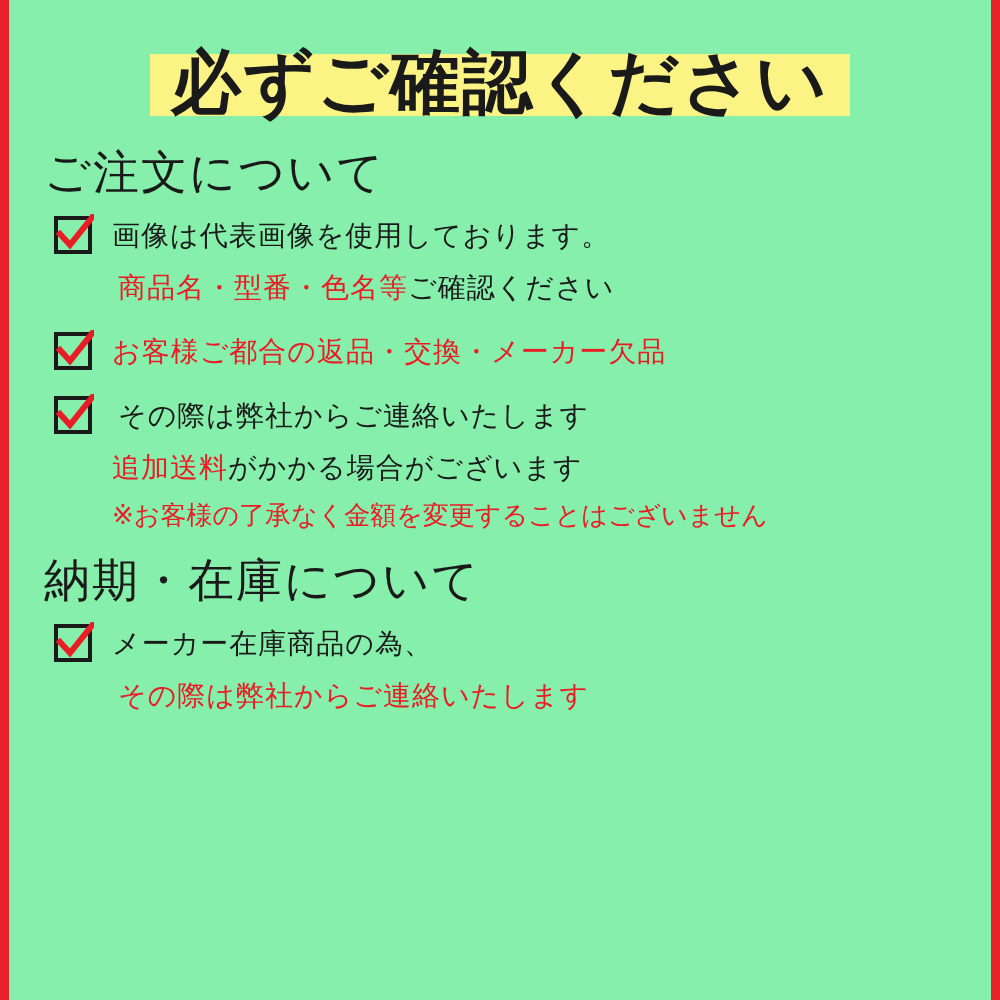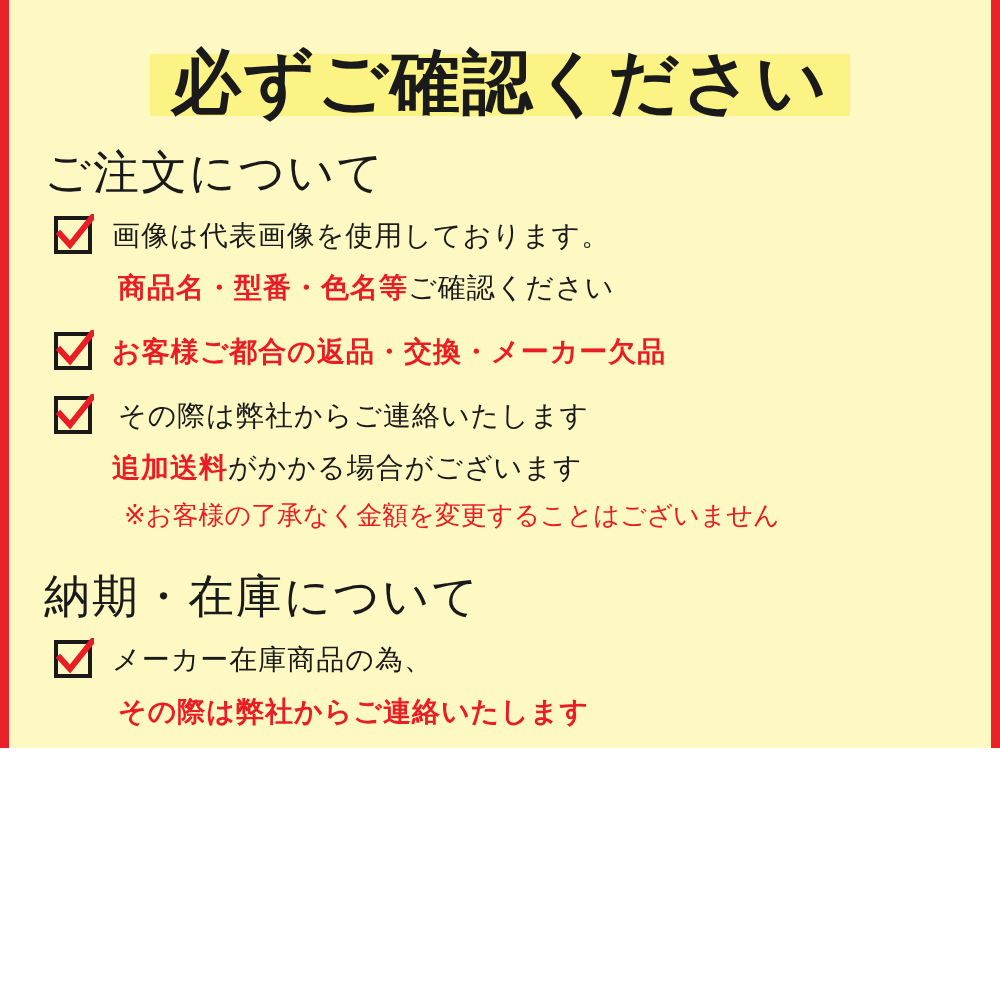"必ずご確認ください" .page { background: #fef9c3 -> #86efac; height: 748px -> 1000px }
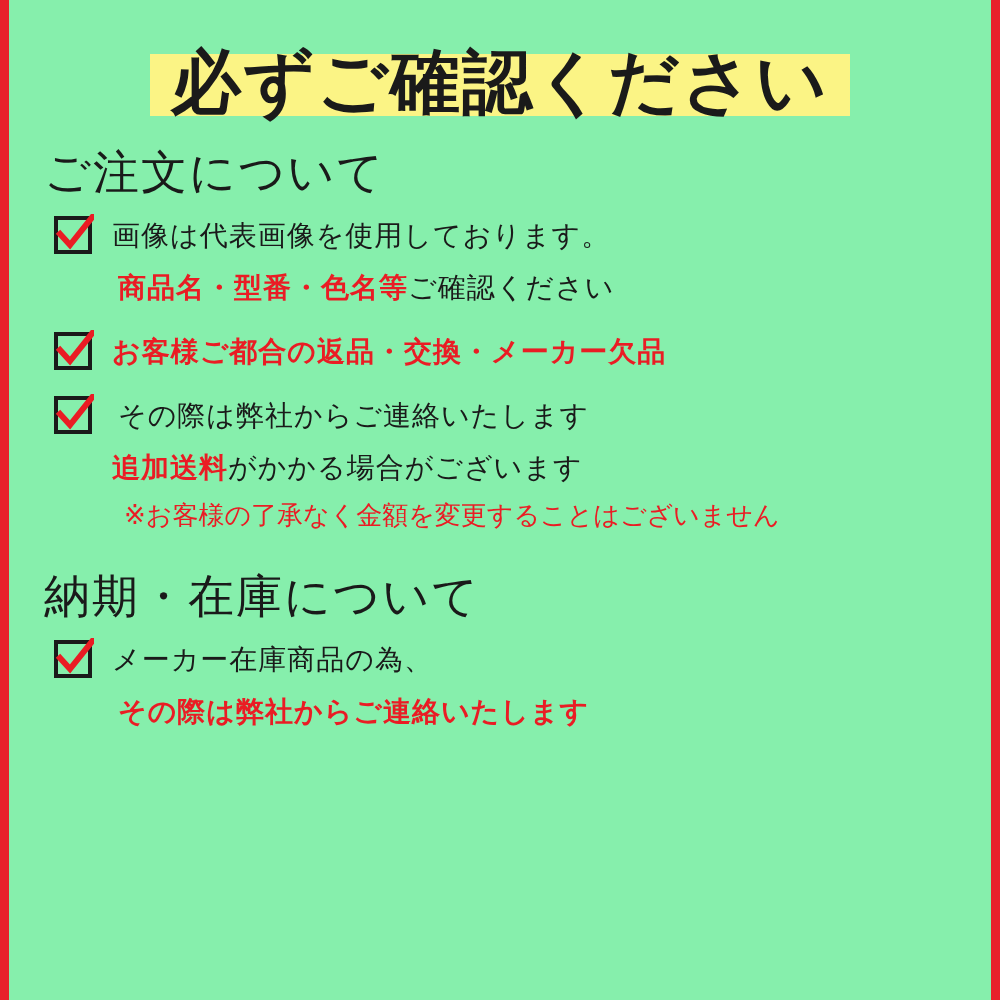"商品名・型番・色名等" .line .red { font-weight: bold -> normal }
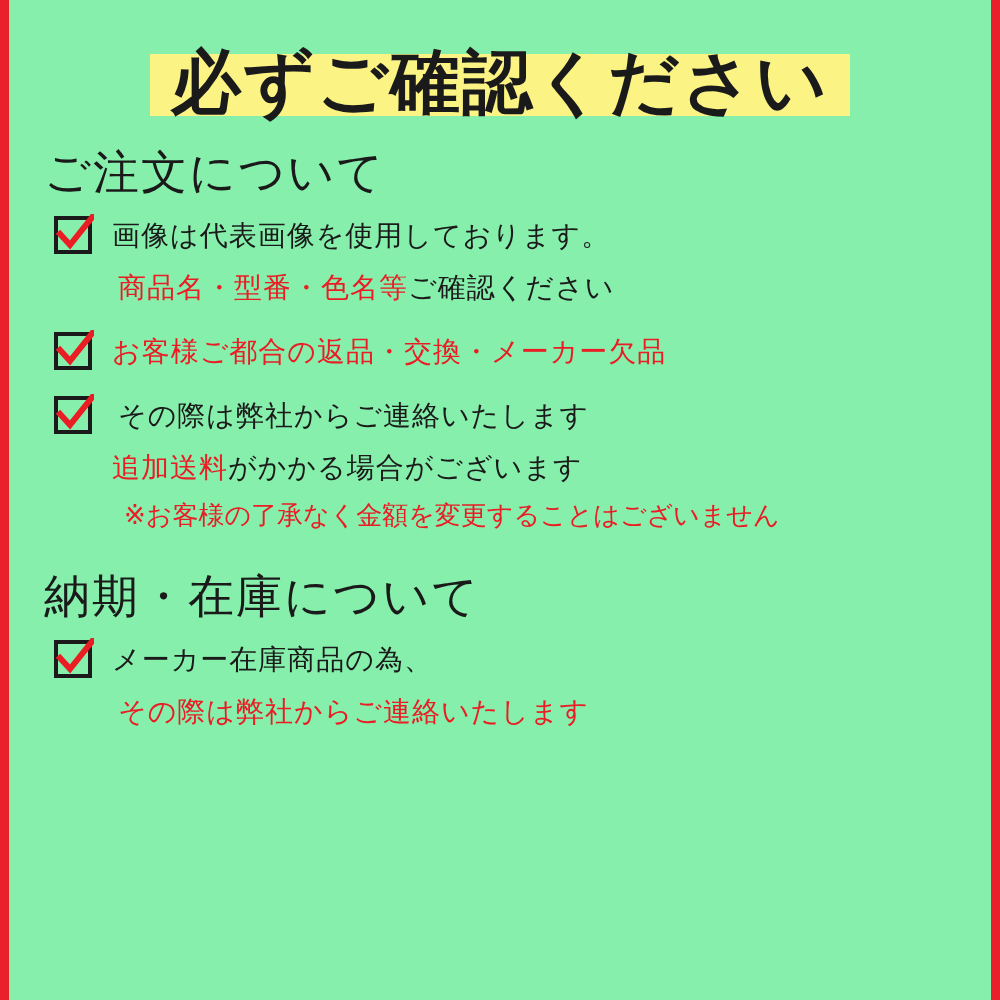"※お客様の了承なく金額を変更することはございません" .note { margin-left: 12px -> none }
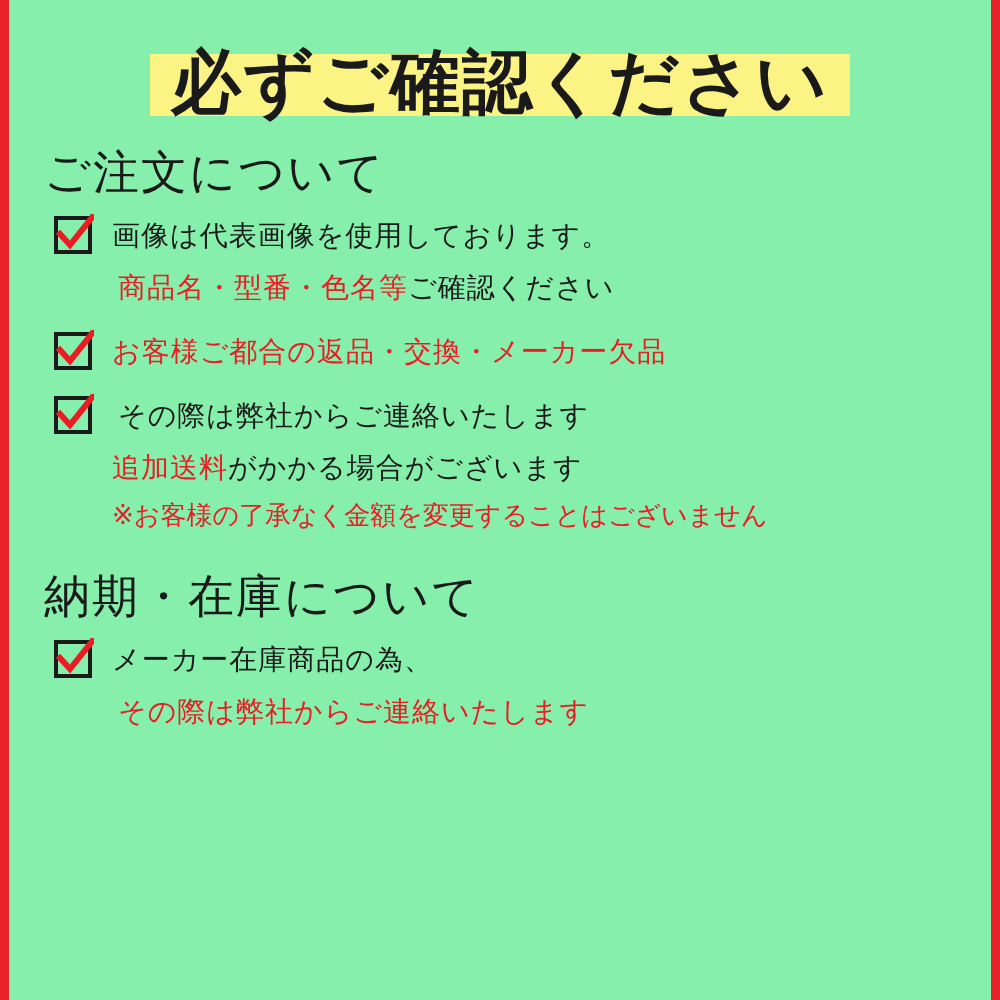"納期・在庫について" .section-heading.second { margin-top: 32px -> 16px }
